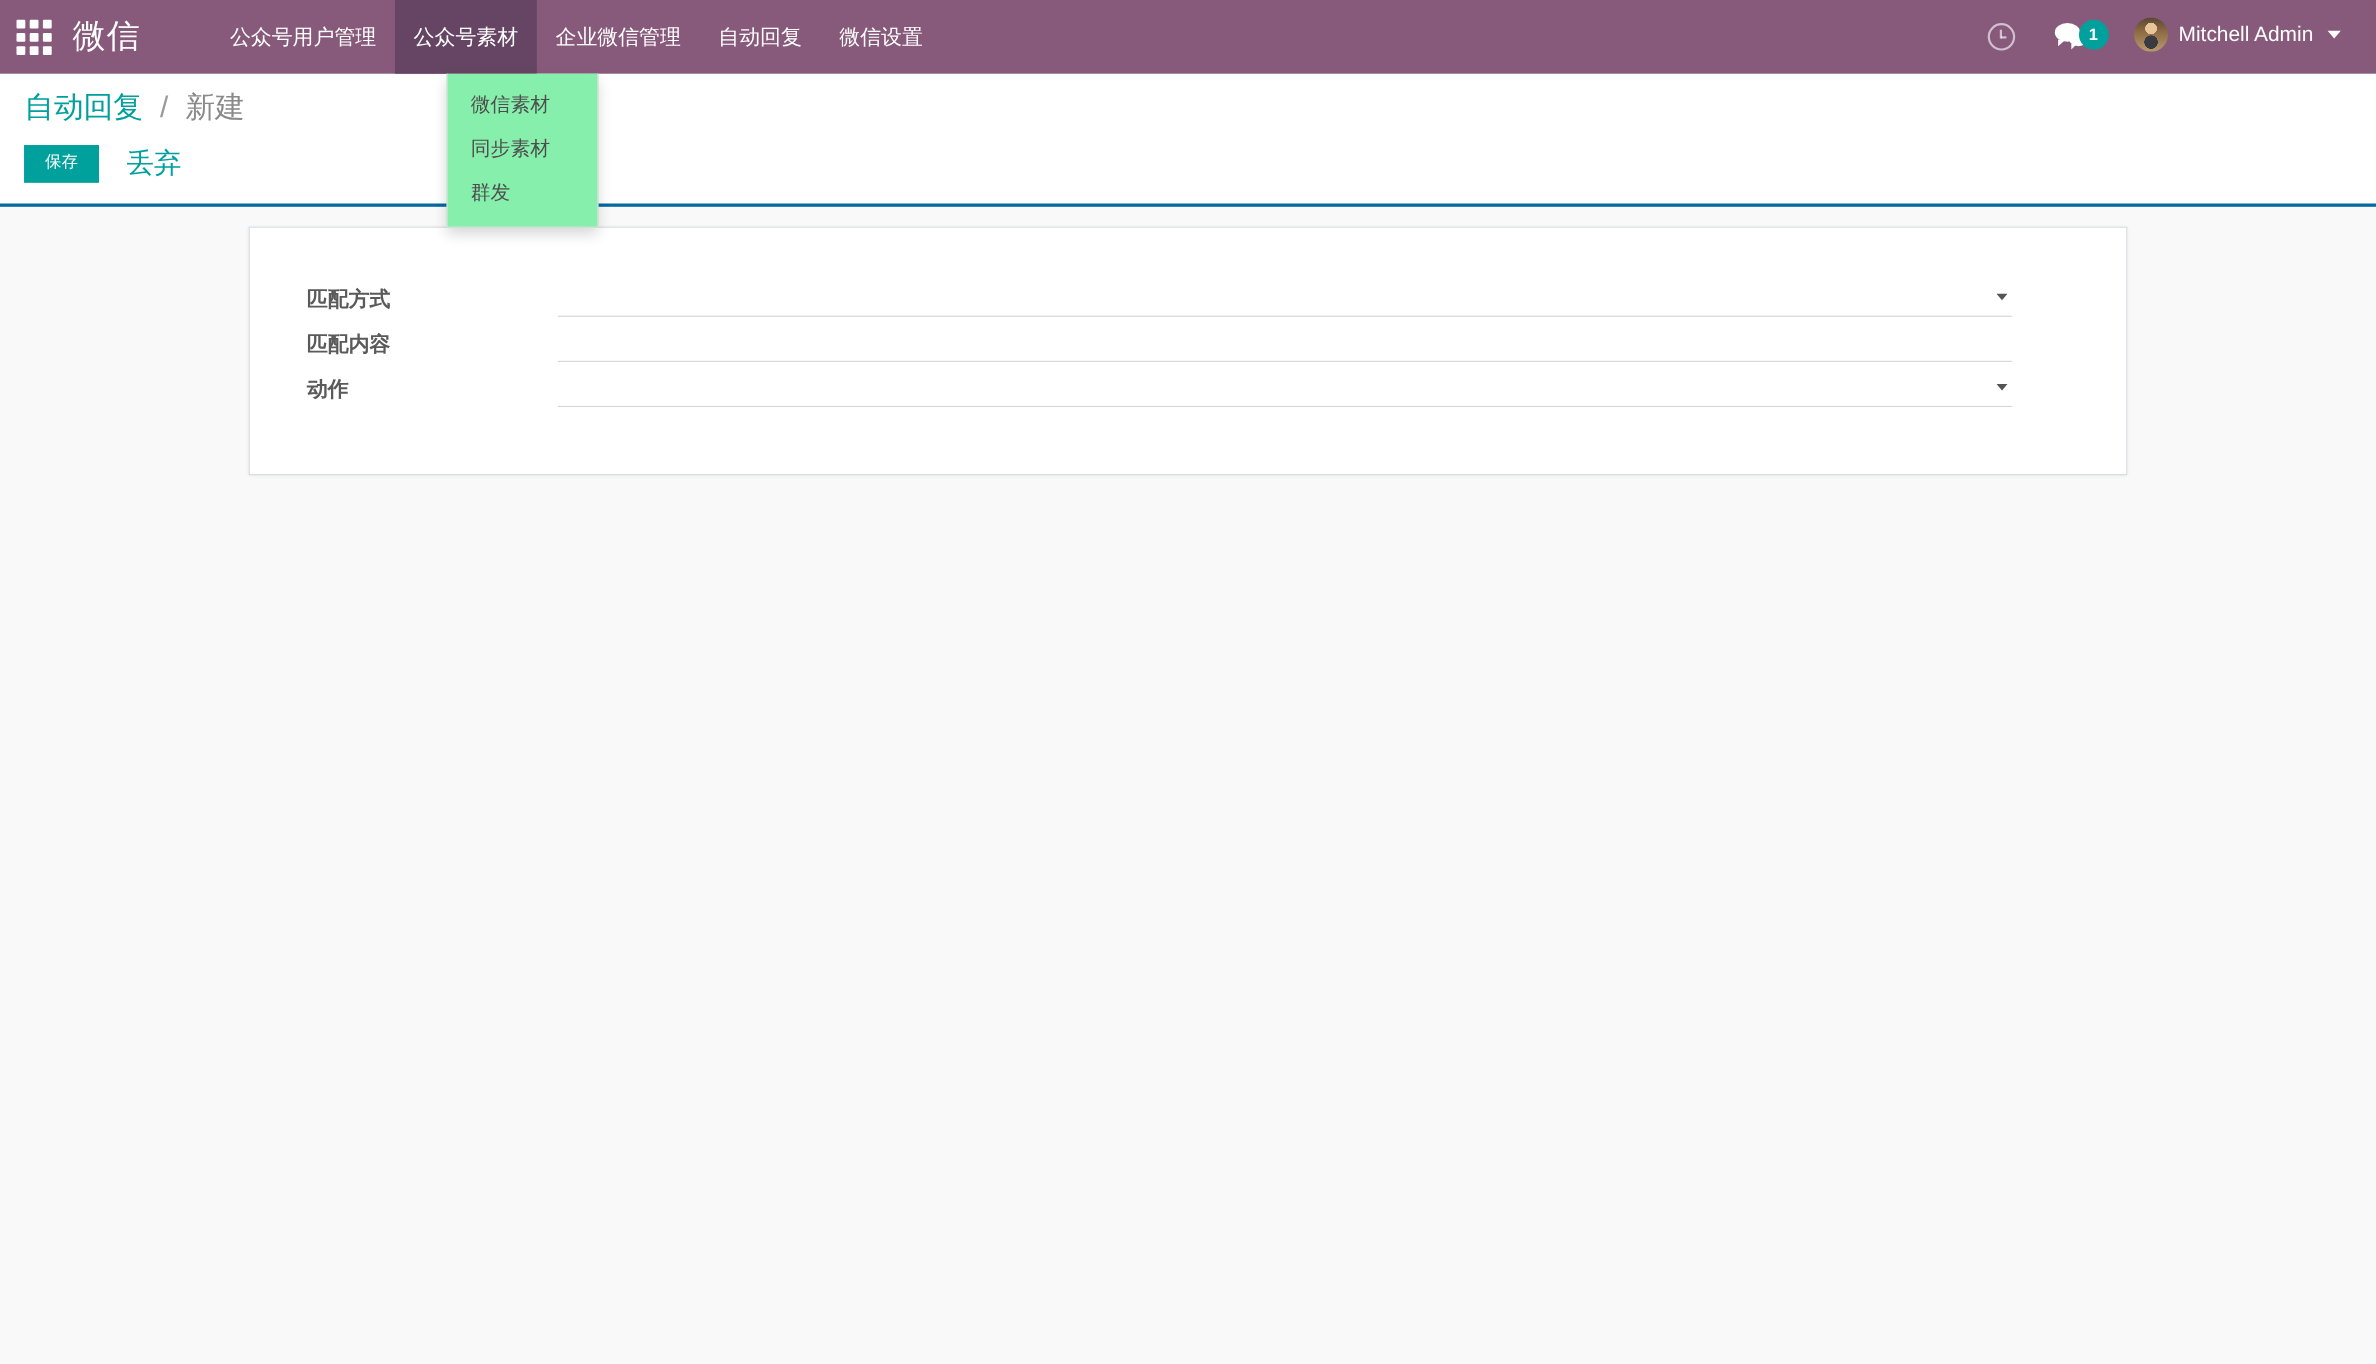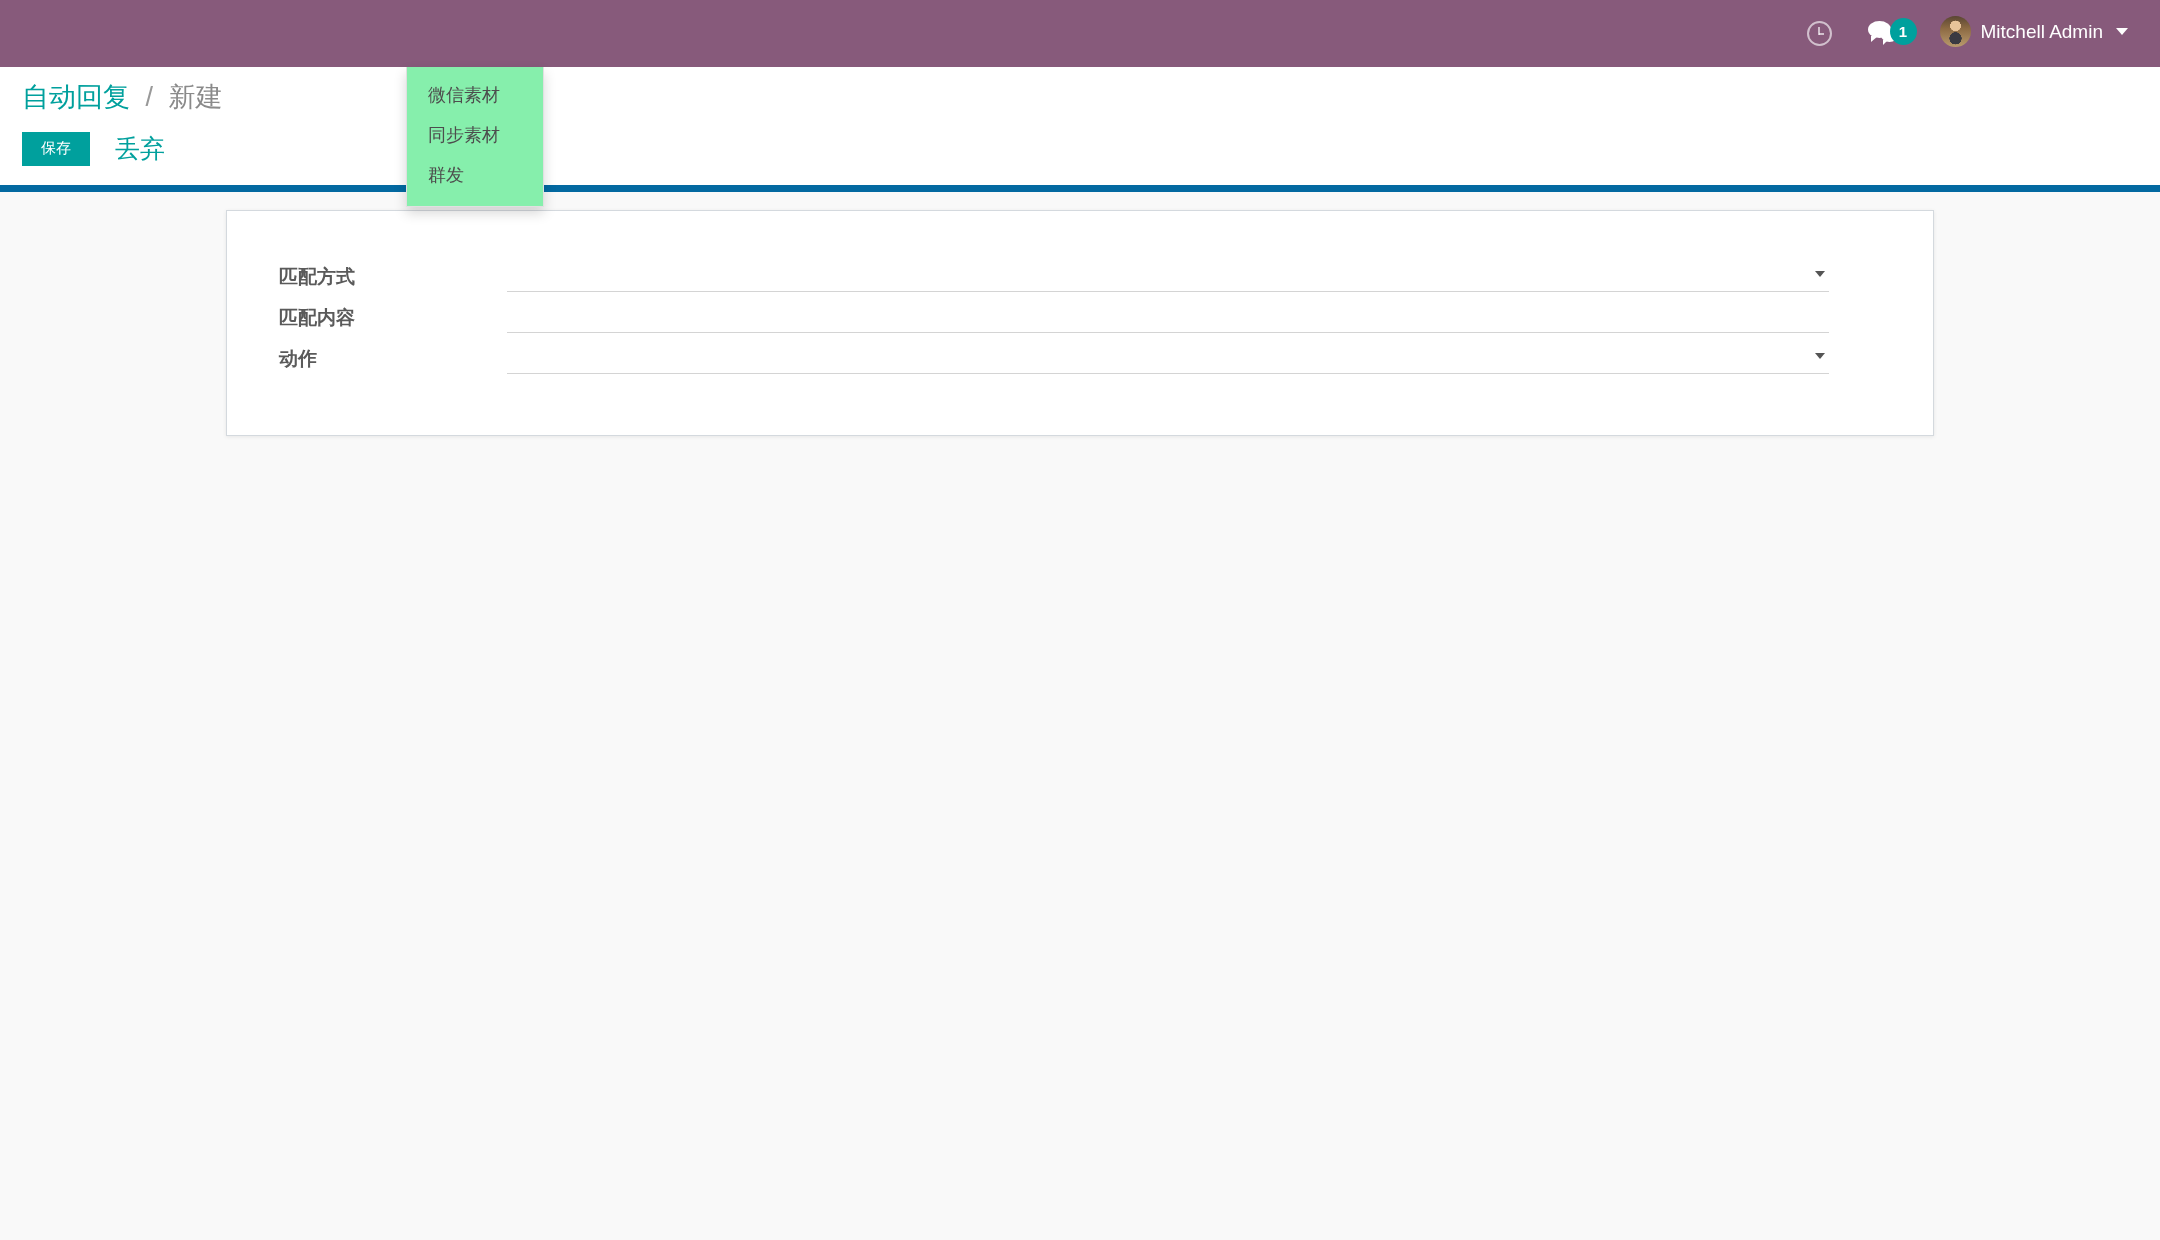"微信" div.nav-left { html: none -> <div> <div> <div> <i></i> <i></i> <i></i> <i></i> <i></i> <i></i> <i></i> <i></i> <i></i> </div> </div> <div>微信</div> <div> <div>公众号用户管理</div> <div>公众号素材</div> <div>企业微信管理</div> <div>自动回复</div> <div>微信设置</div> </div> </div> }
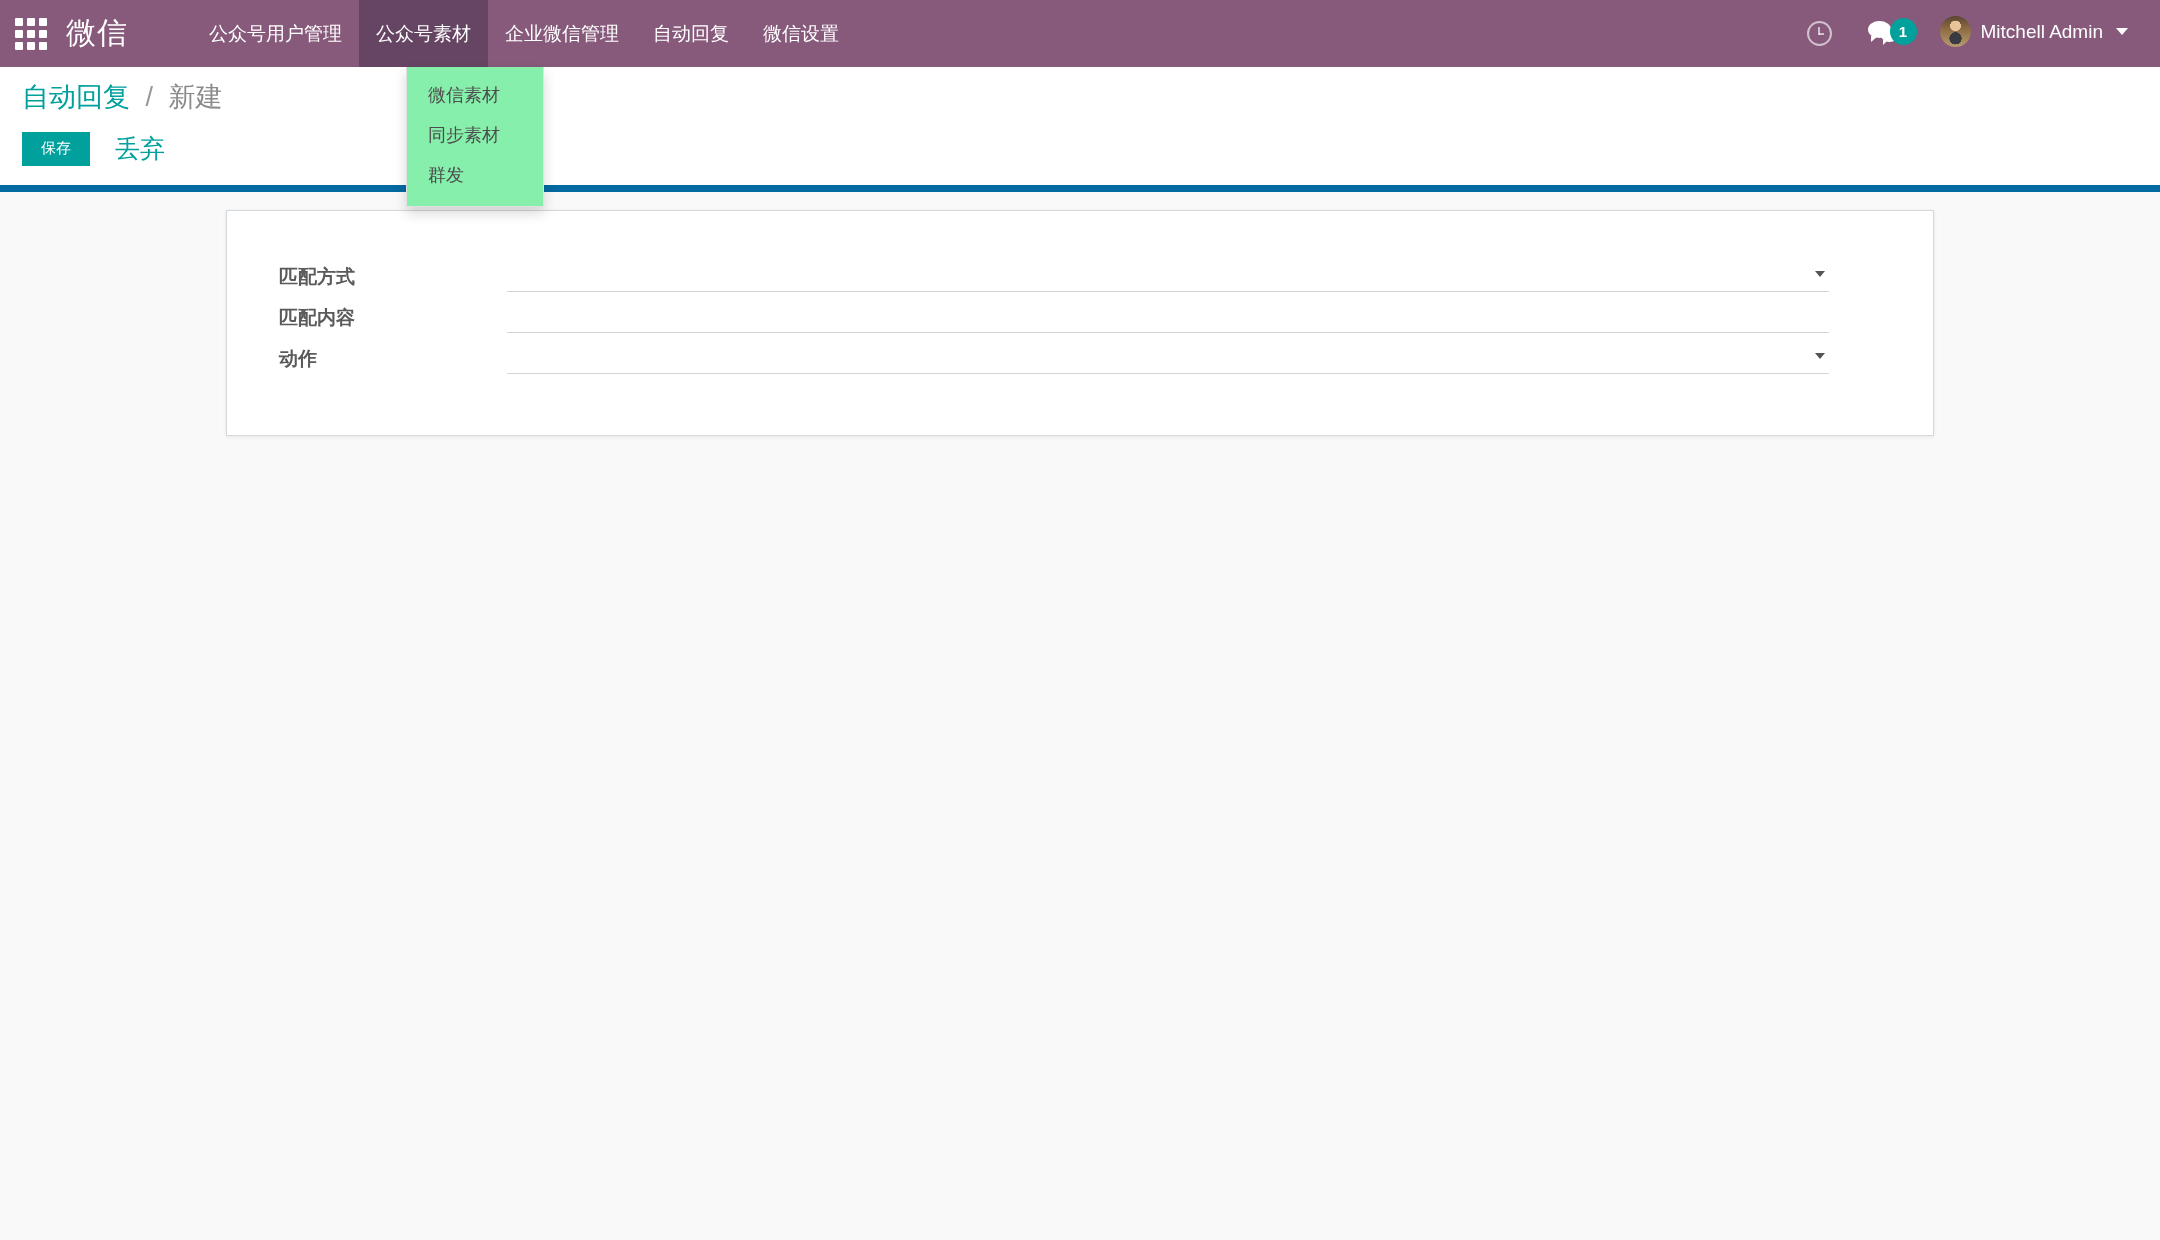"自动回复 / 新建" .control-panel { border-bottom: 7px solid #0369a1 -> 3px solid #0369a1 }
